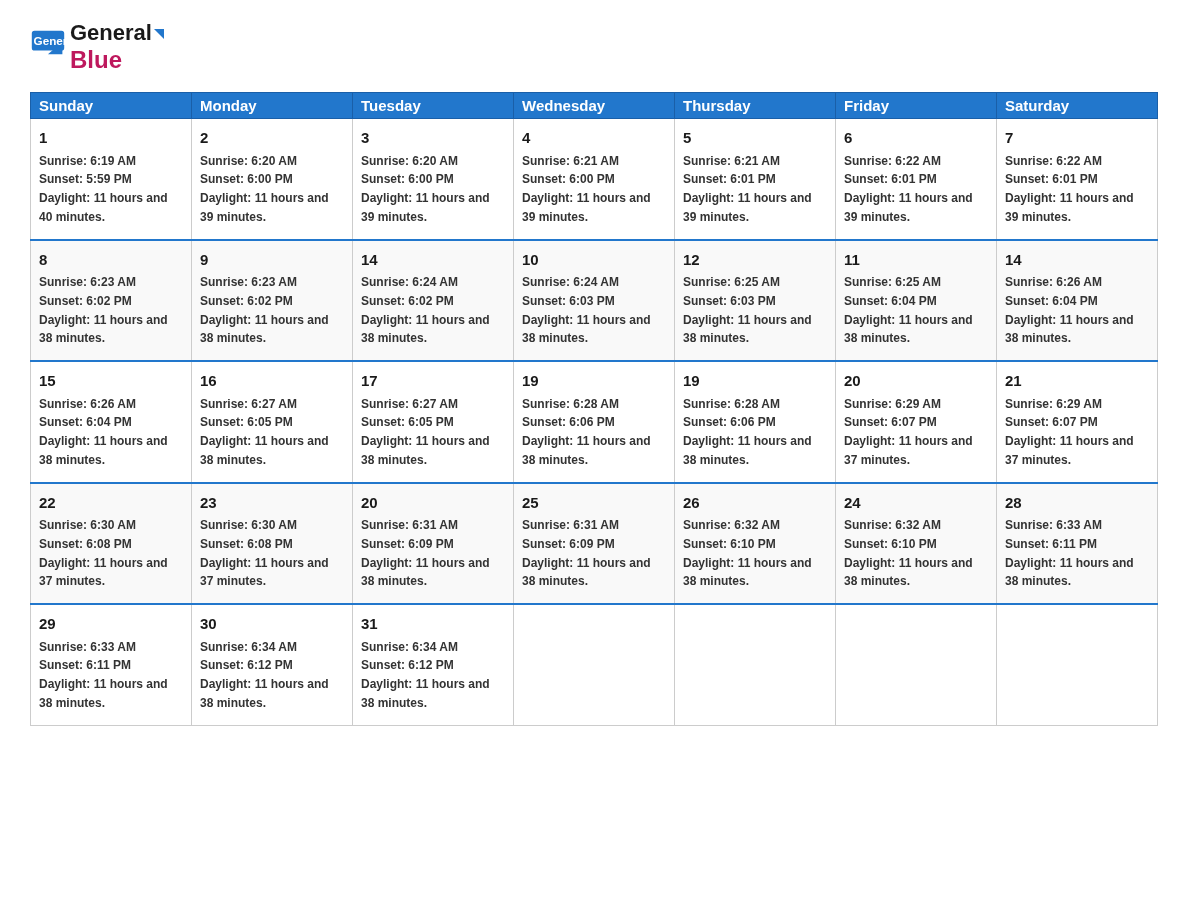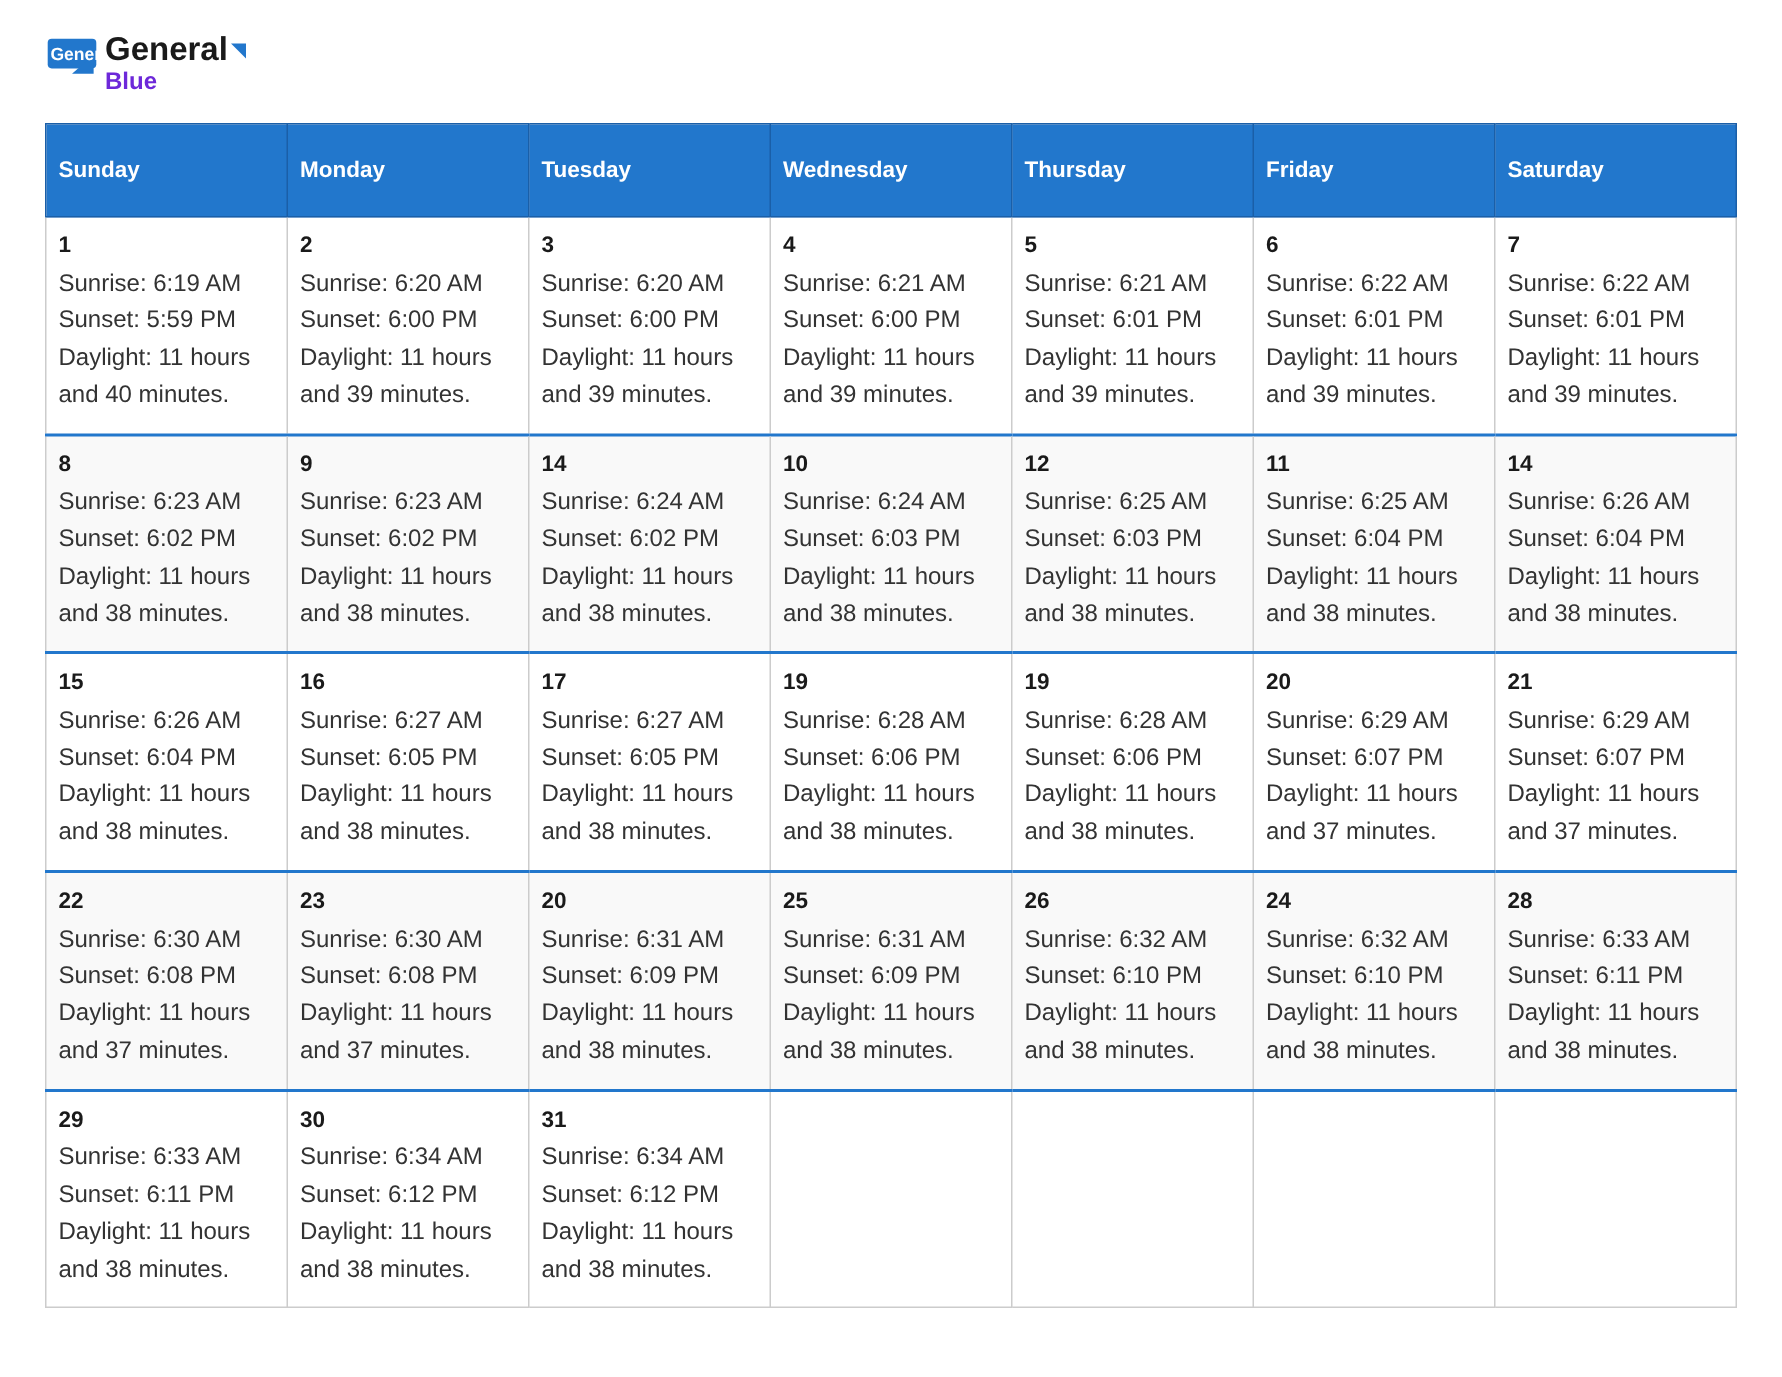"Blue" div { color: #6d28d9 -> #be185d; font-size: 16px -> 24px }
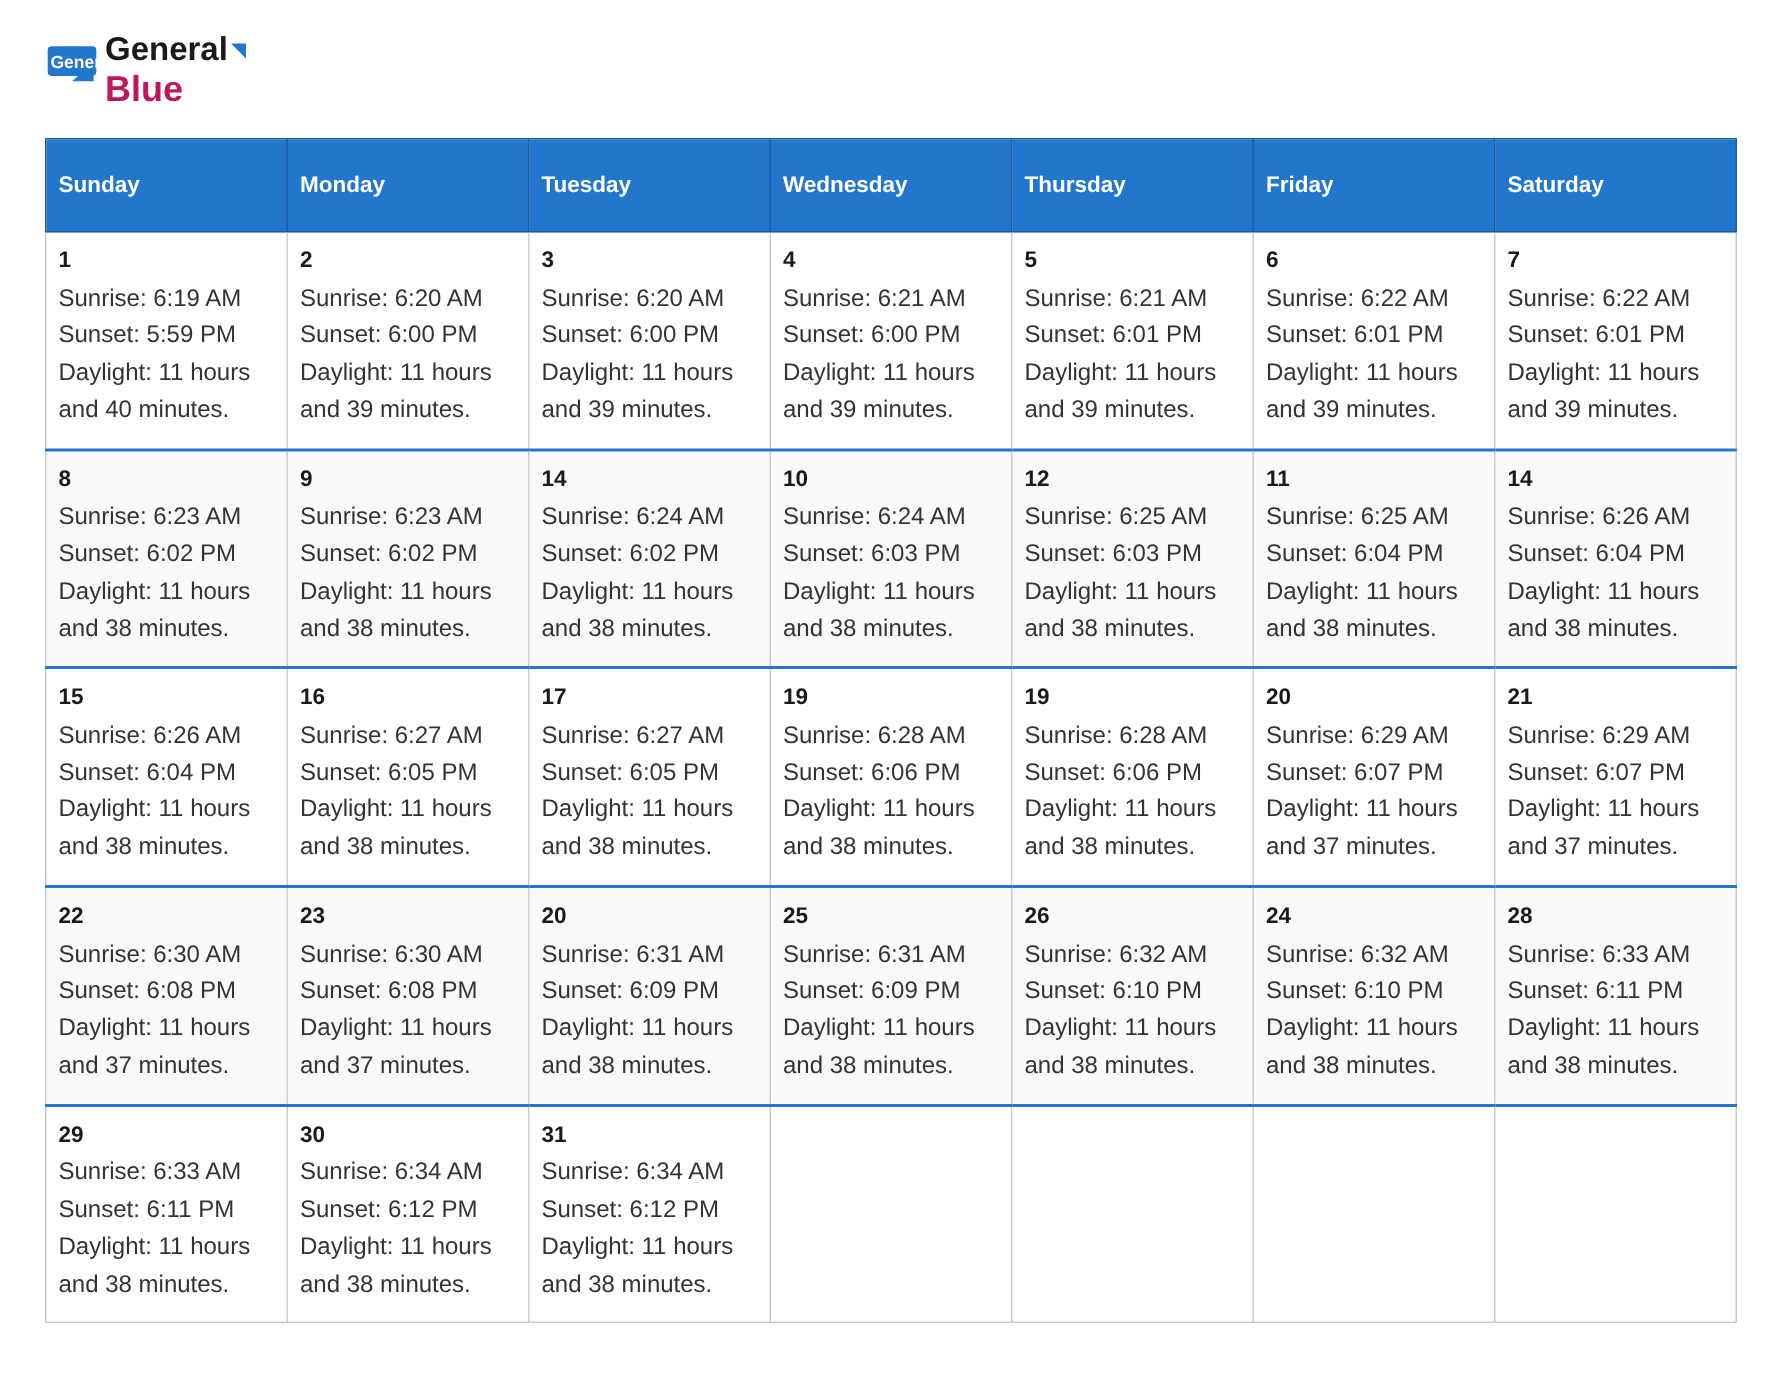"Sunday" .calendar-table th { padding: 22px 8px -> 4px 8px }
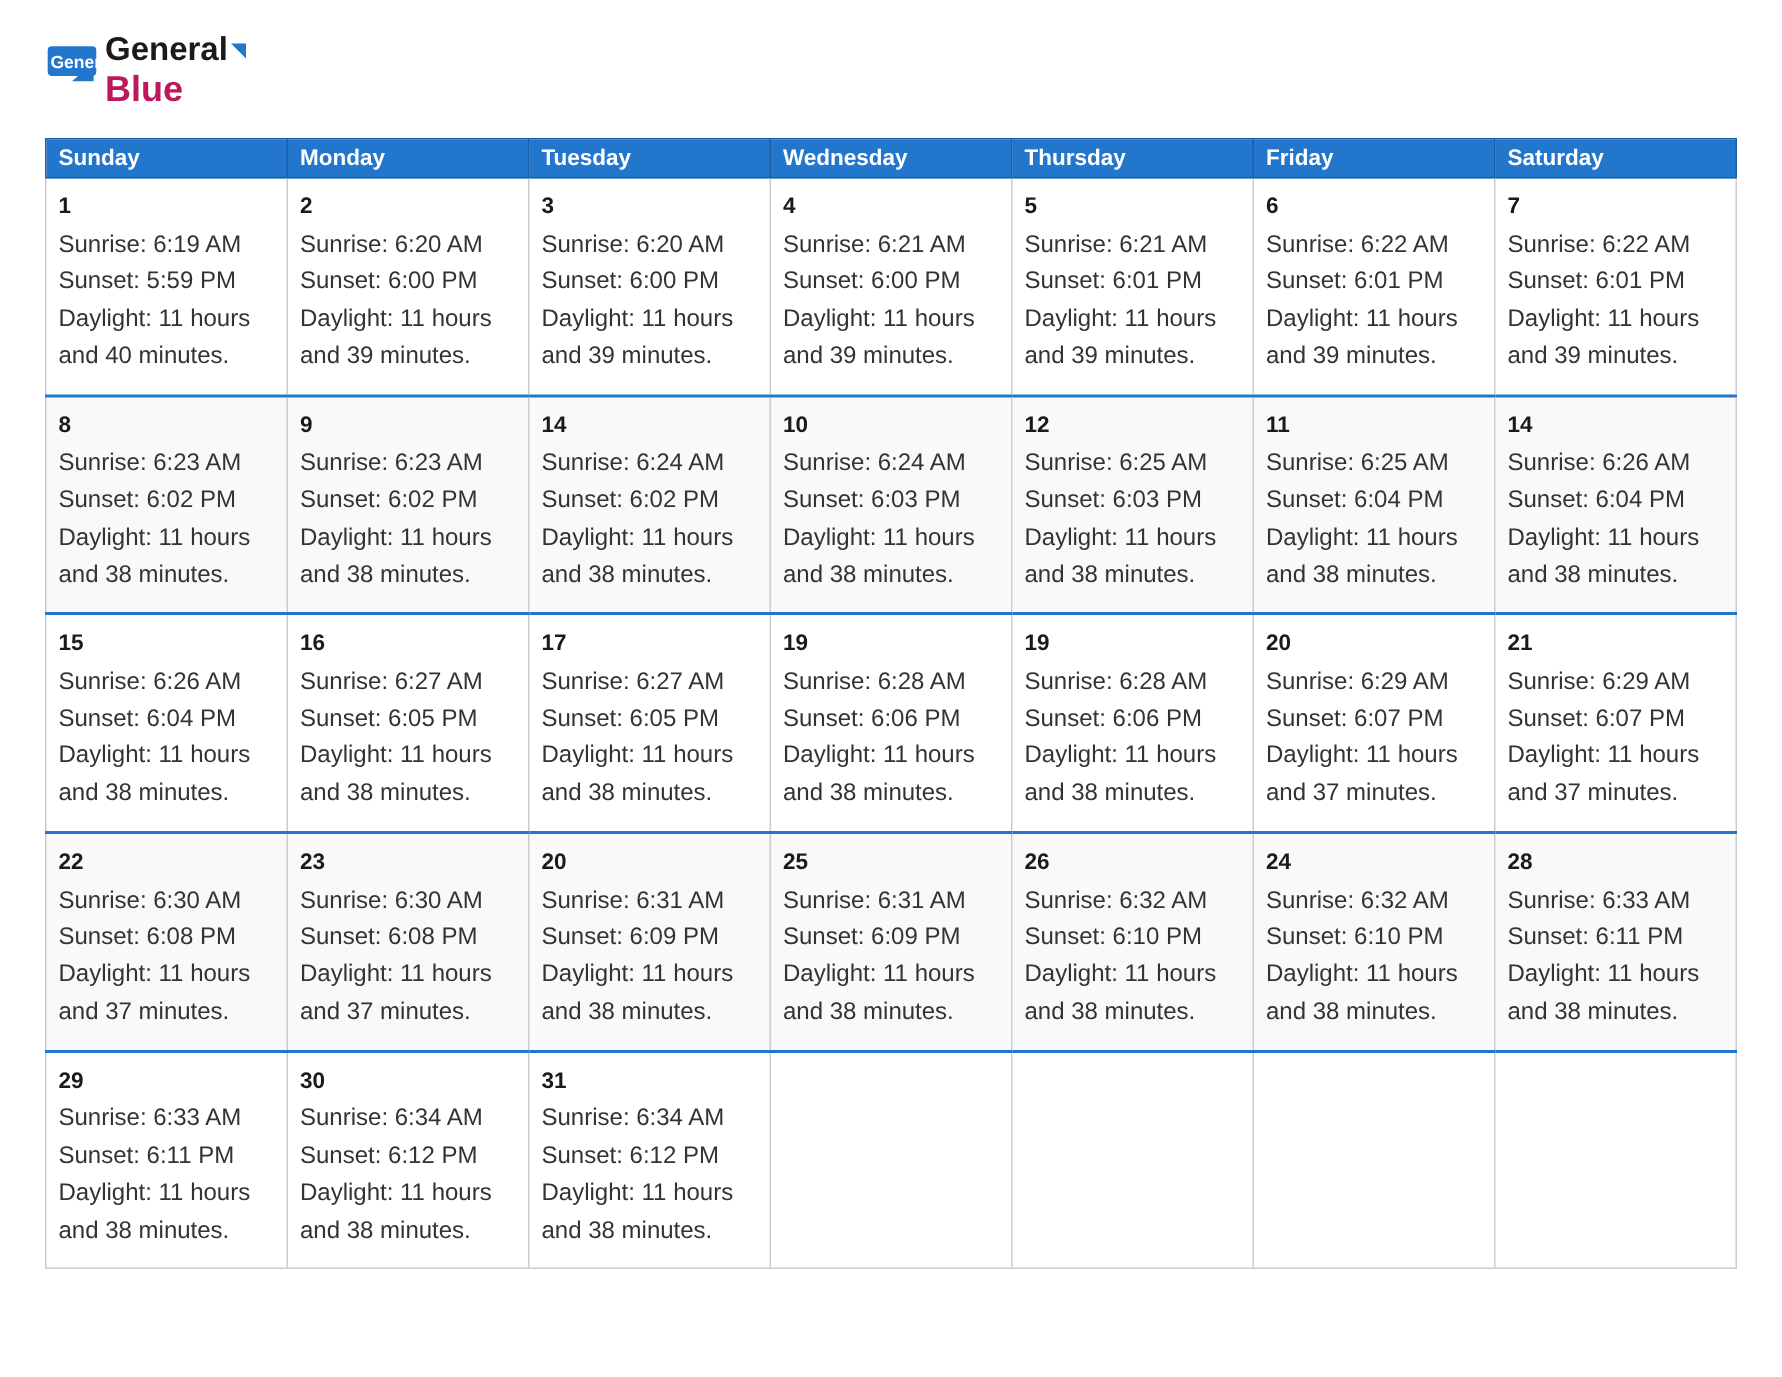"Sunrise: 6:19 AM" .day-info { font-size: 16px -> 12px; font-weight: none -> bold }
